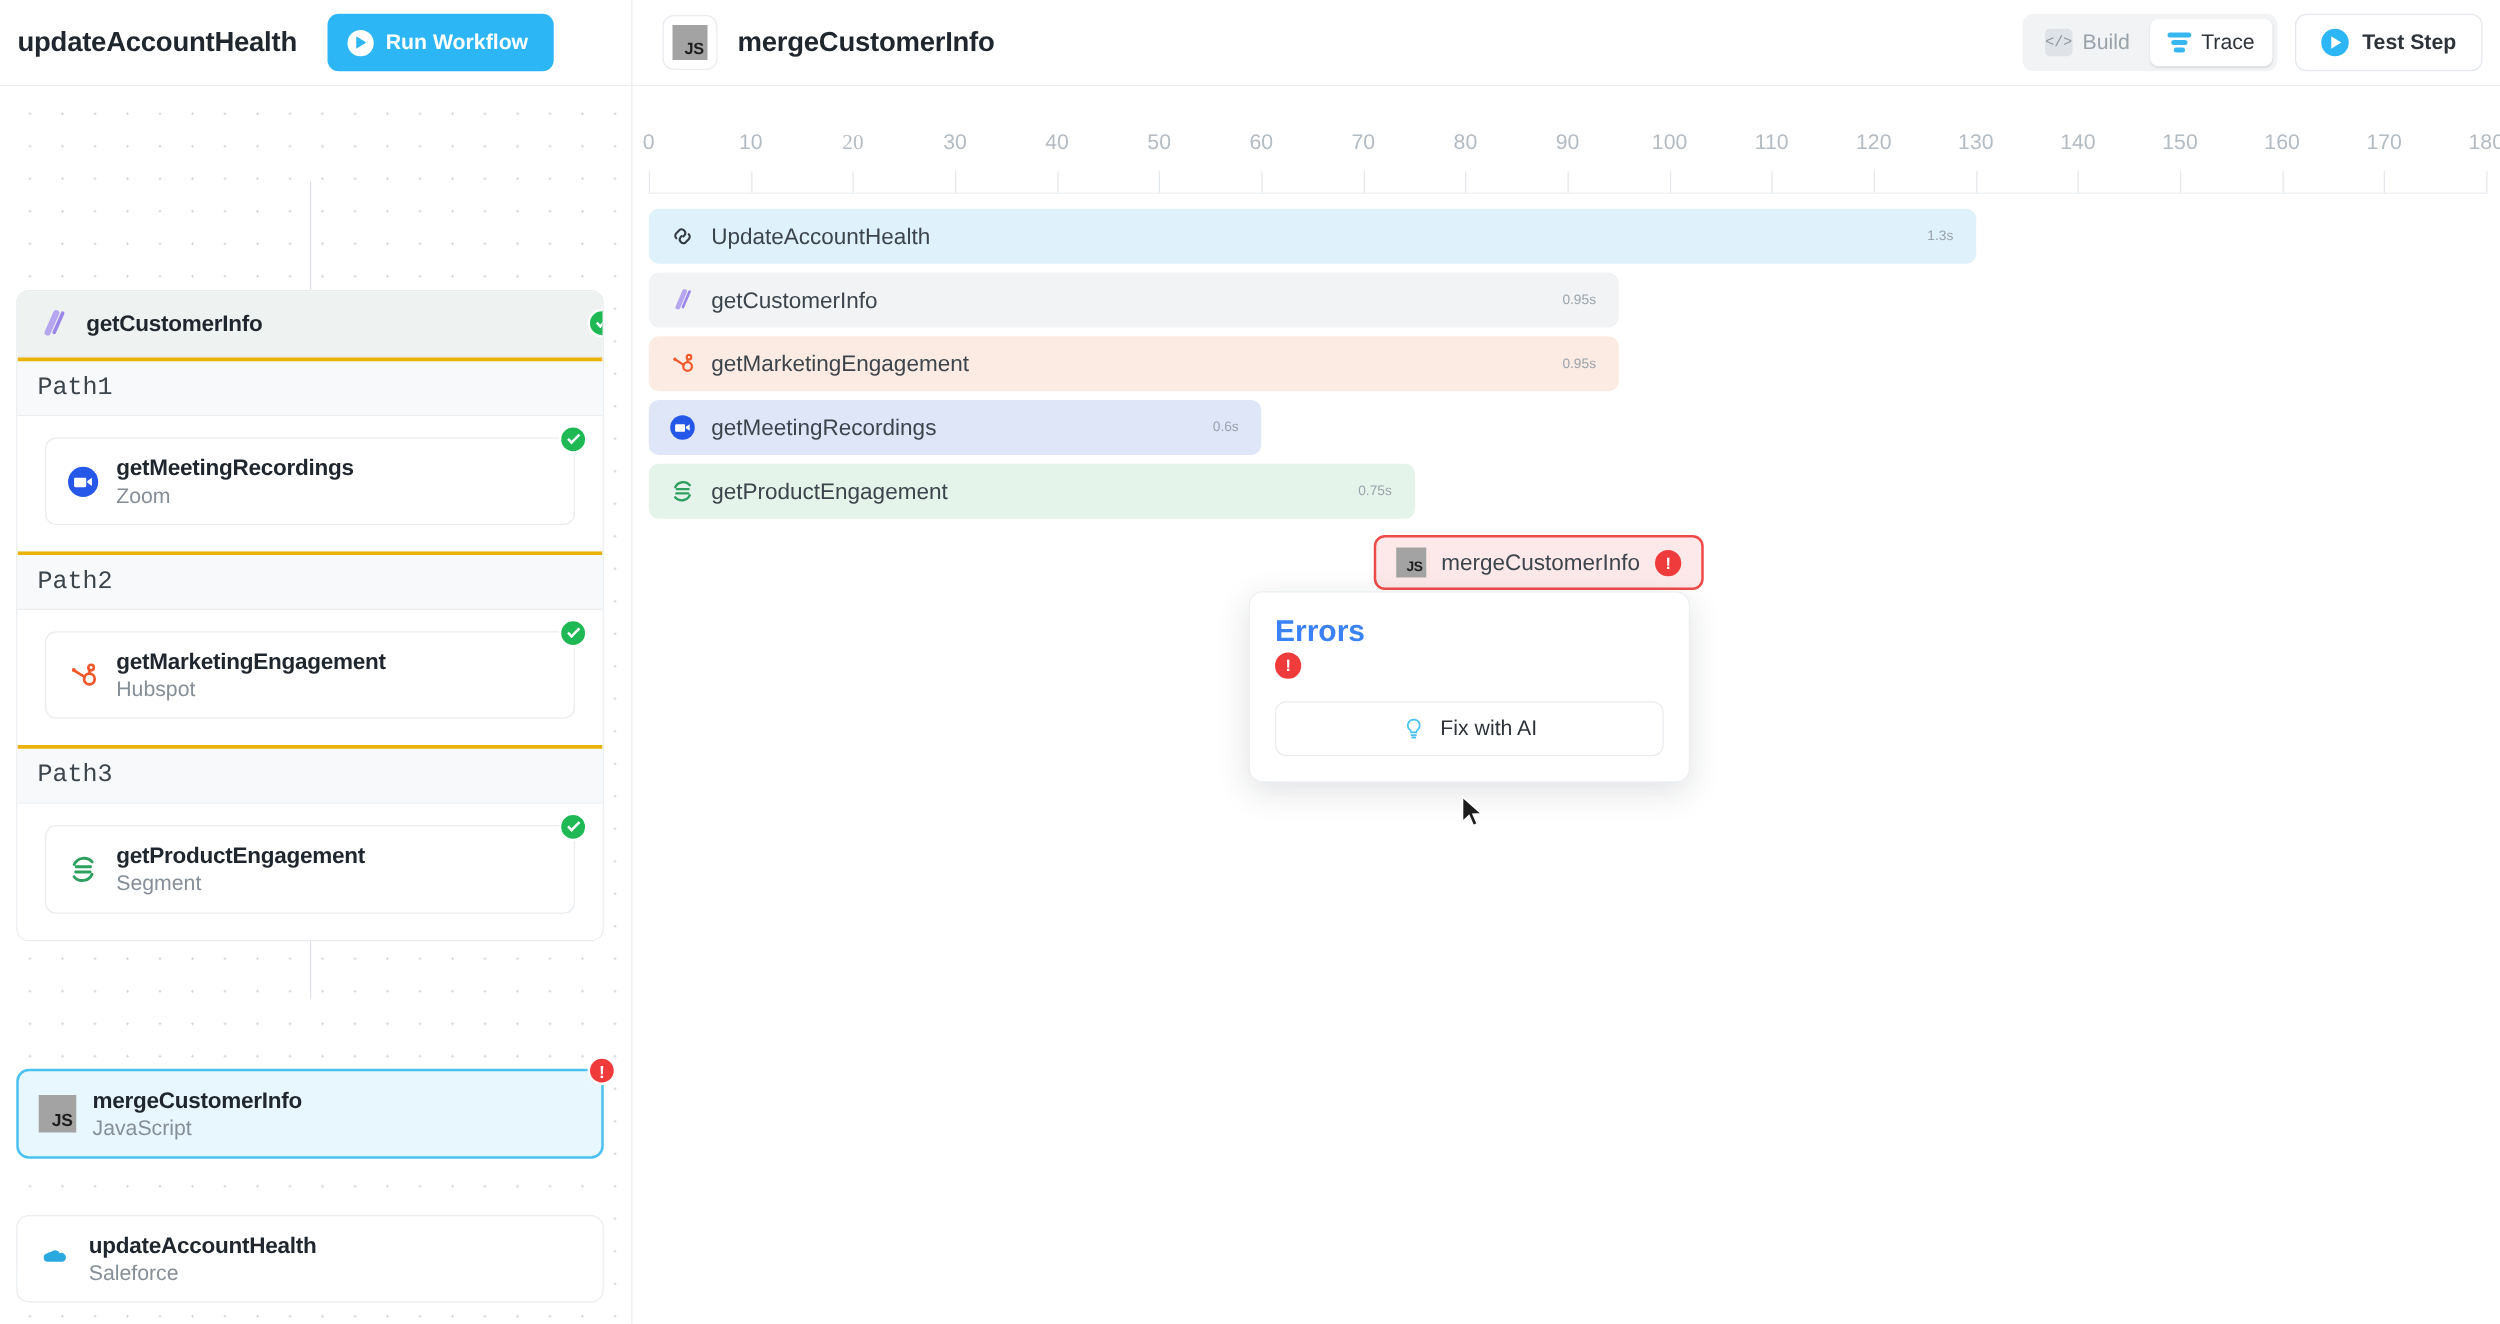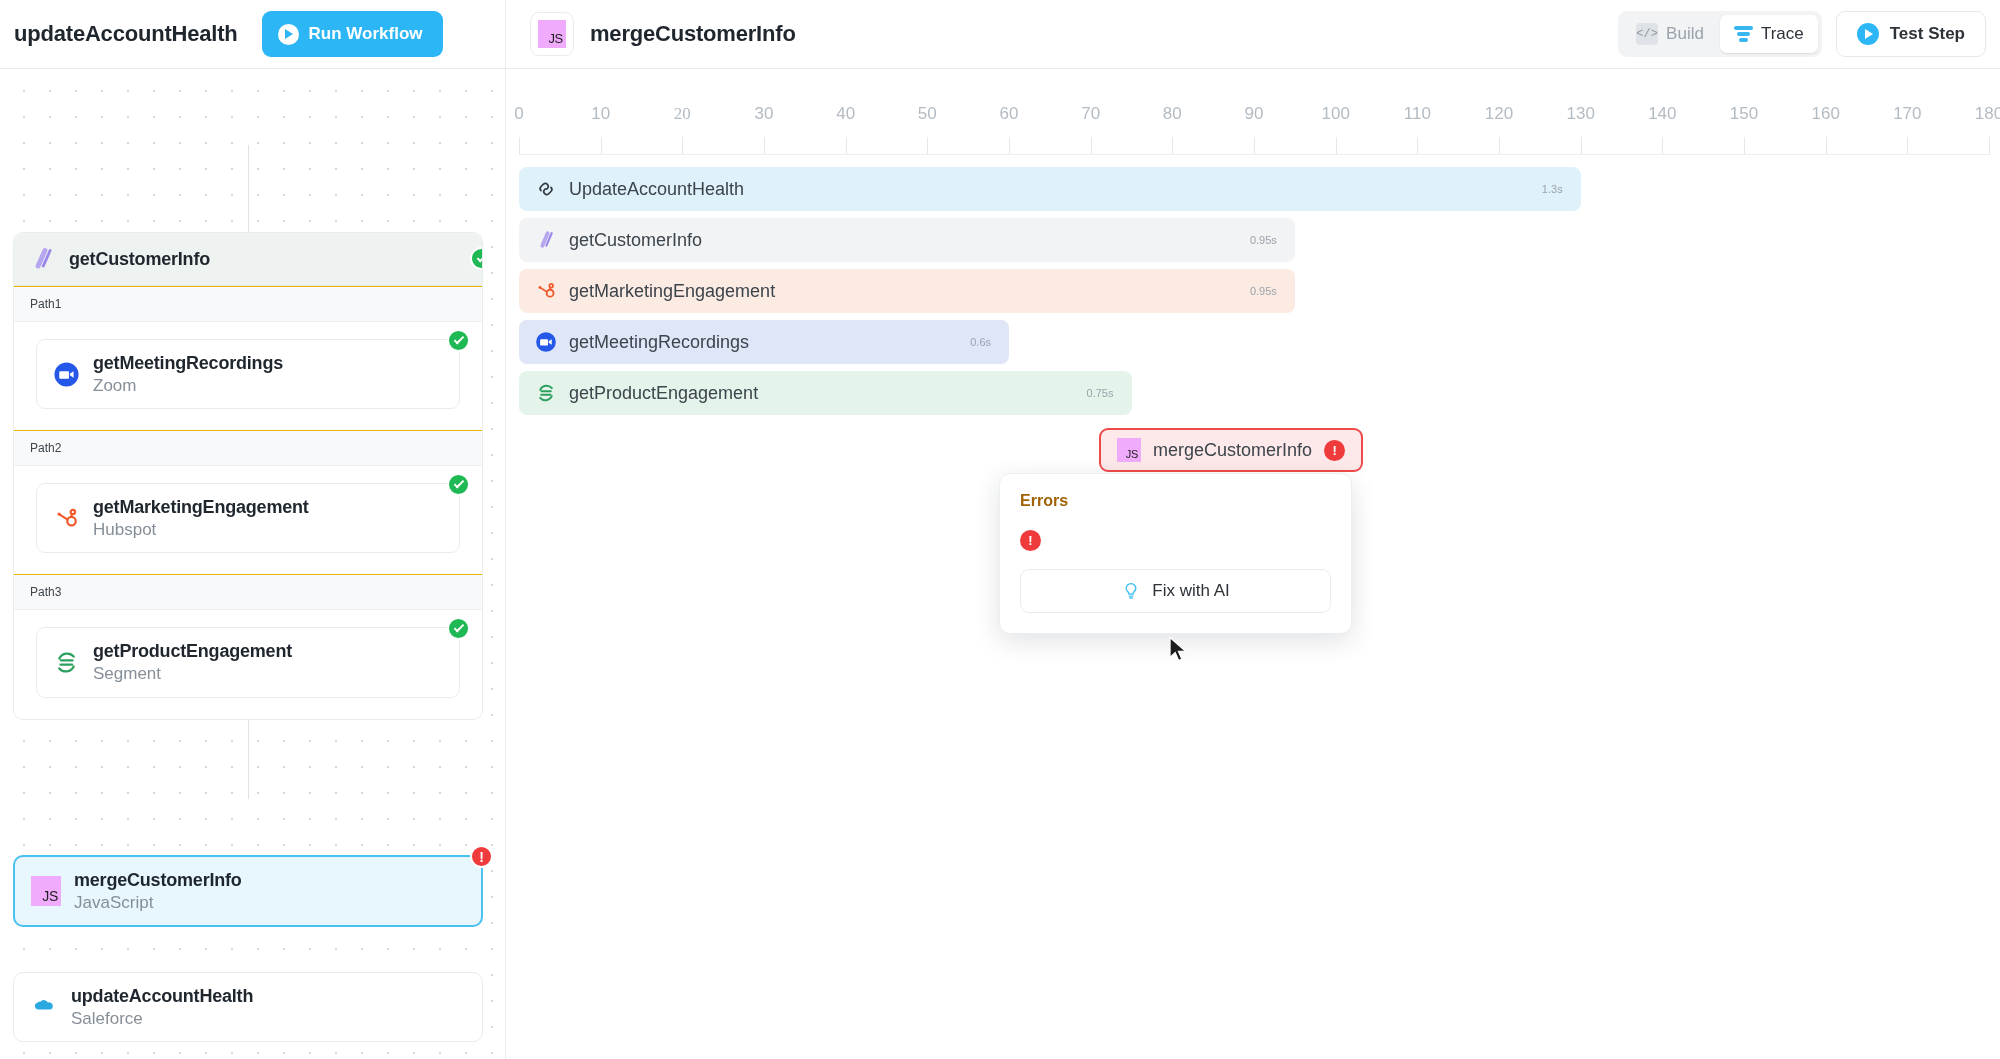"JS" .js-badge { background: #f0abfc -> #a3a3a3; font-weight: normal -> bold }
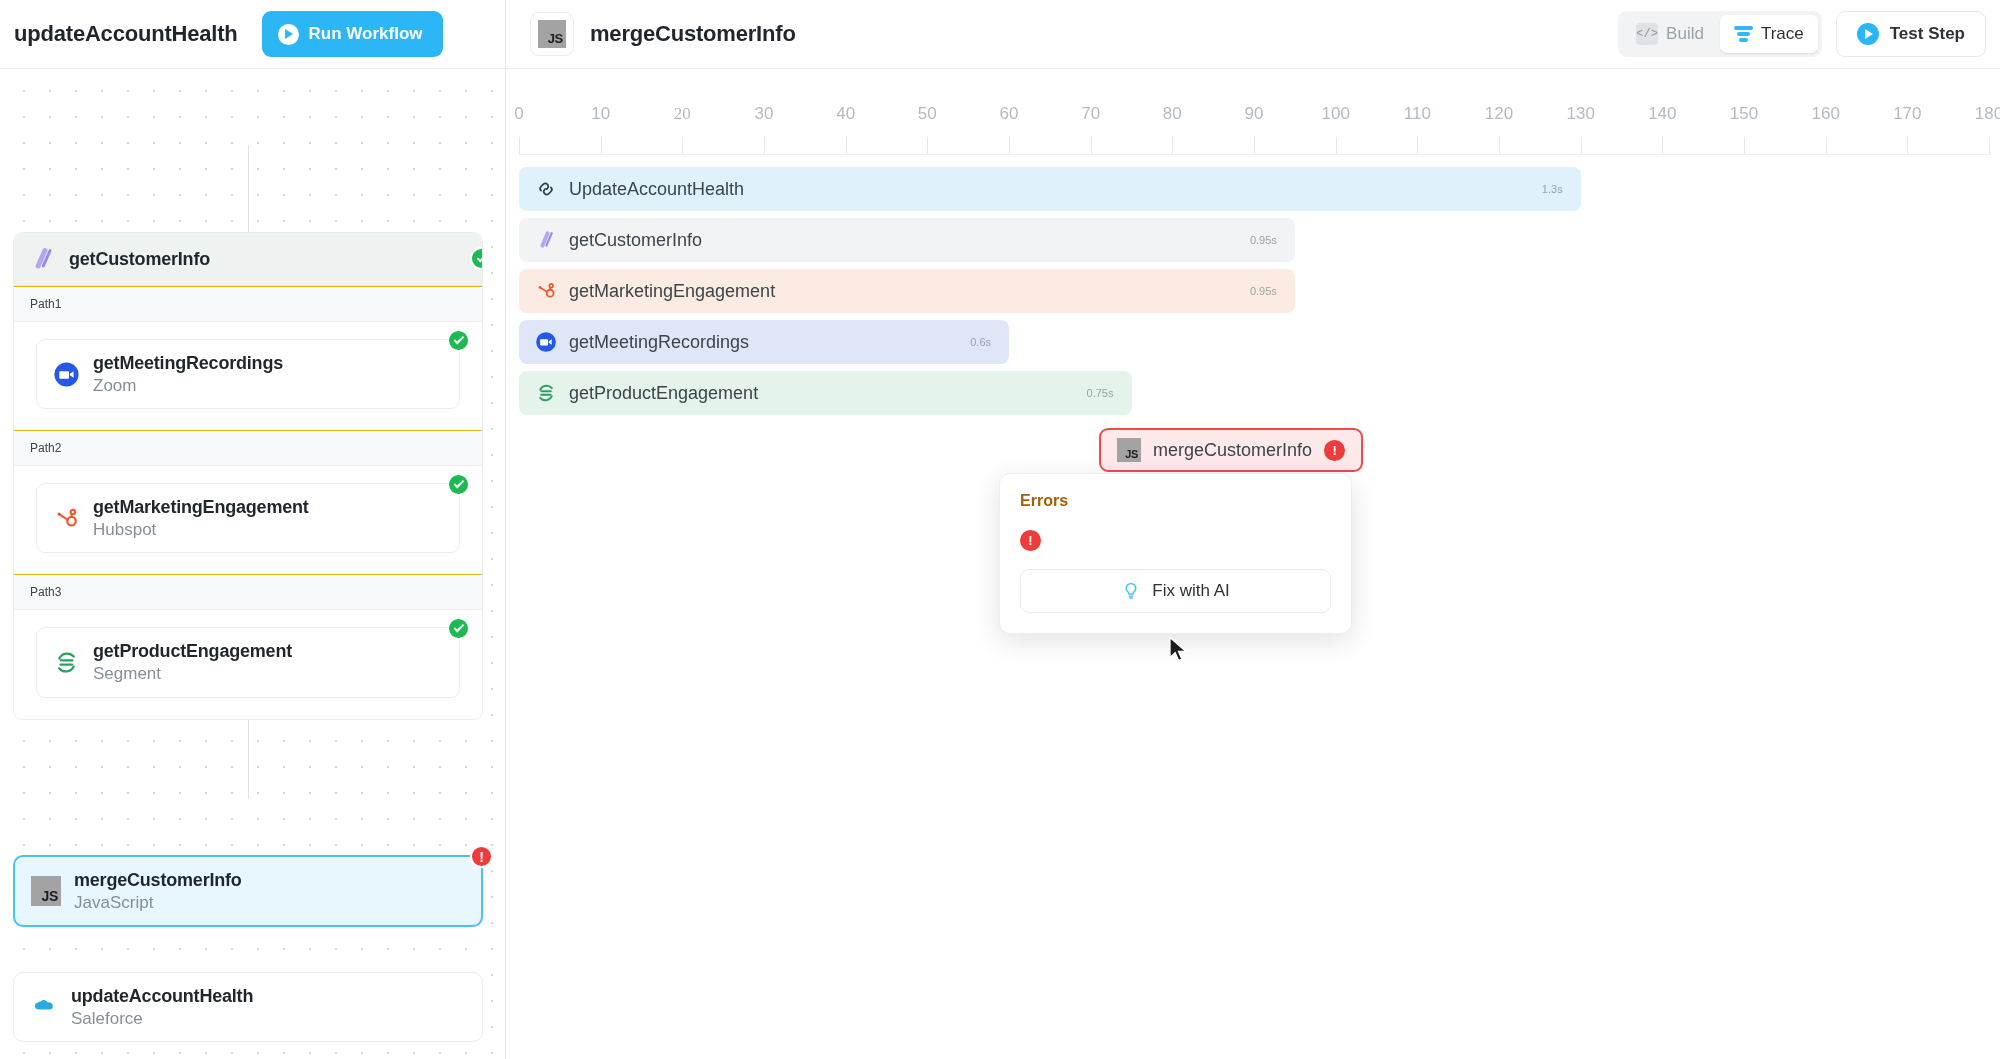"Path1" .path-head { border-top: 1px solid #eab308 -> 3px solid #eab308; font-family: none -> Liberation Mono, monospace; font-size: 12px -> 20px }
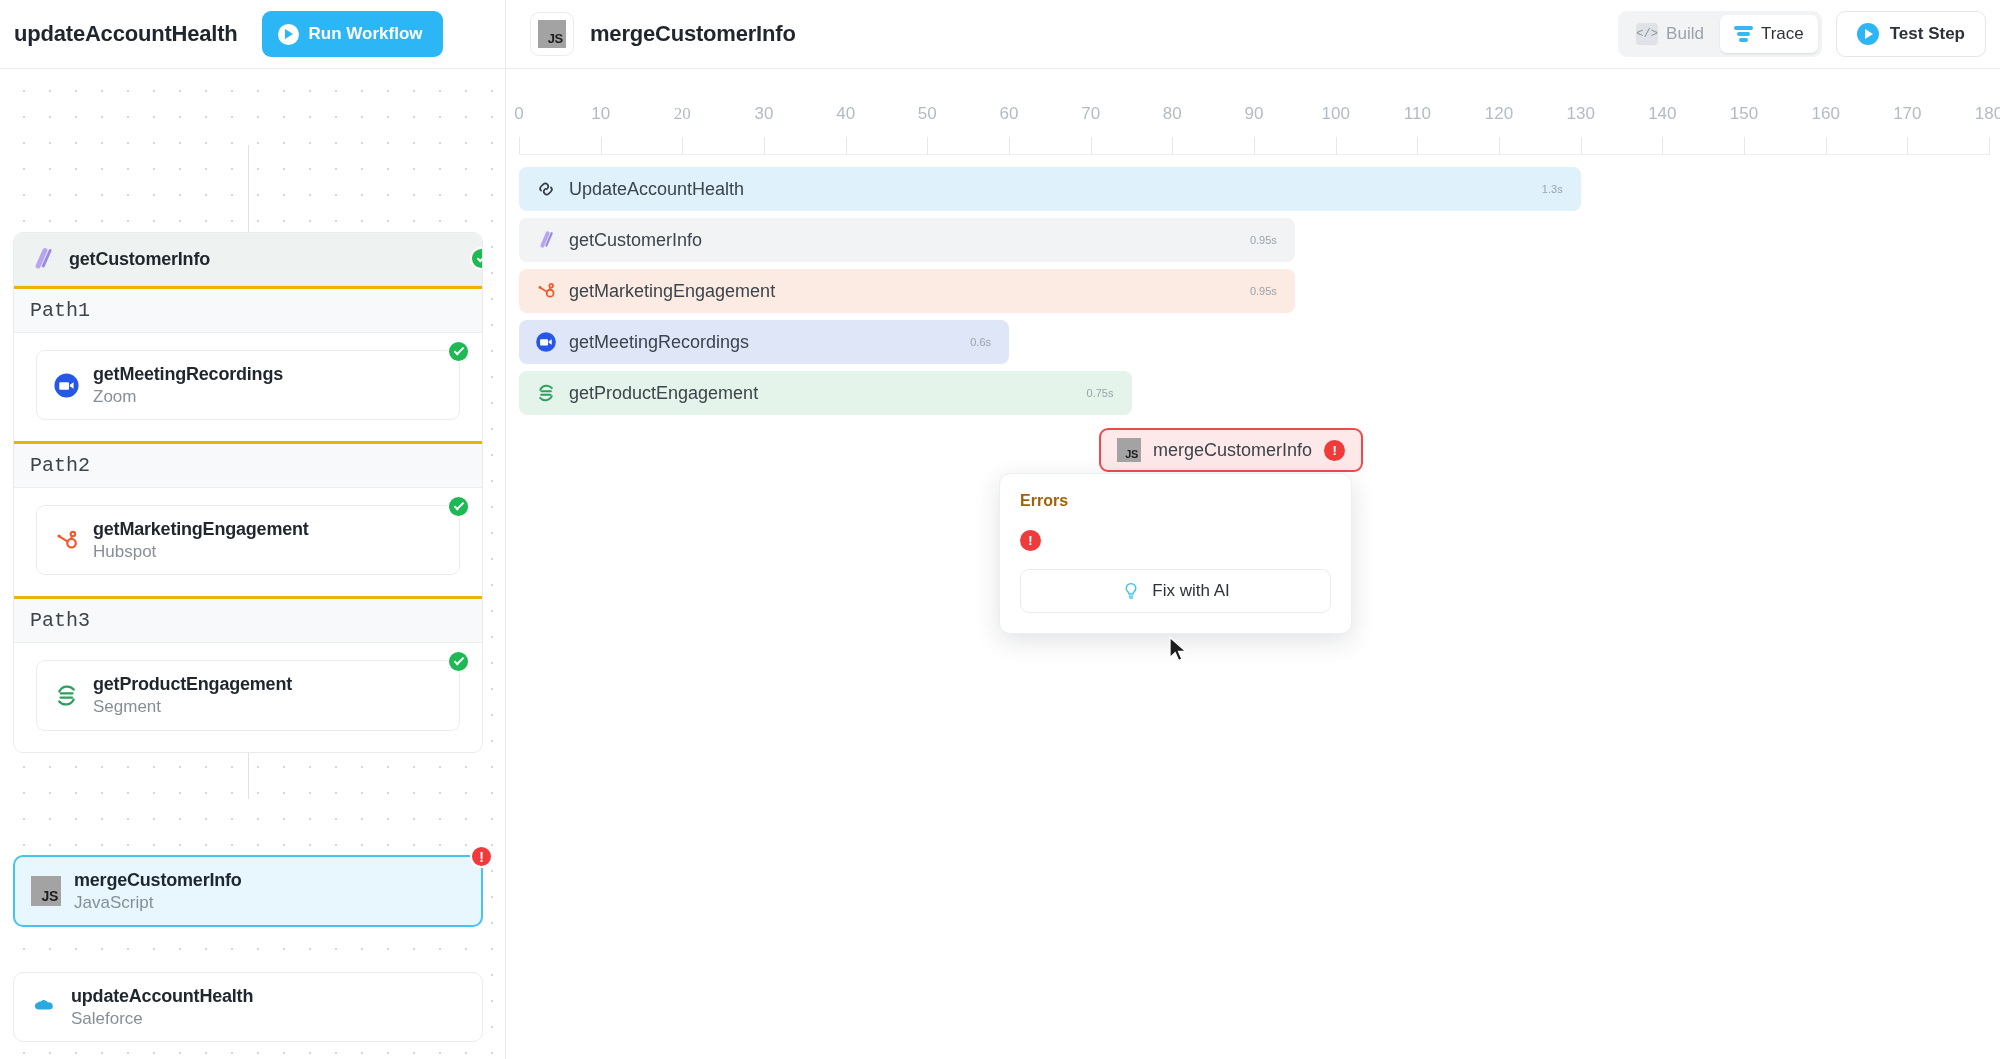"Errors" .popup-title { color: #a16207 -> #3b82f6; font-size: 16px -> 24px; margin-bottom: 18px -> 0 }
